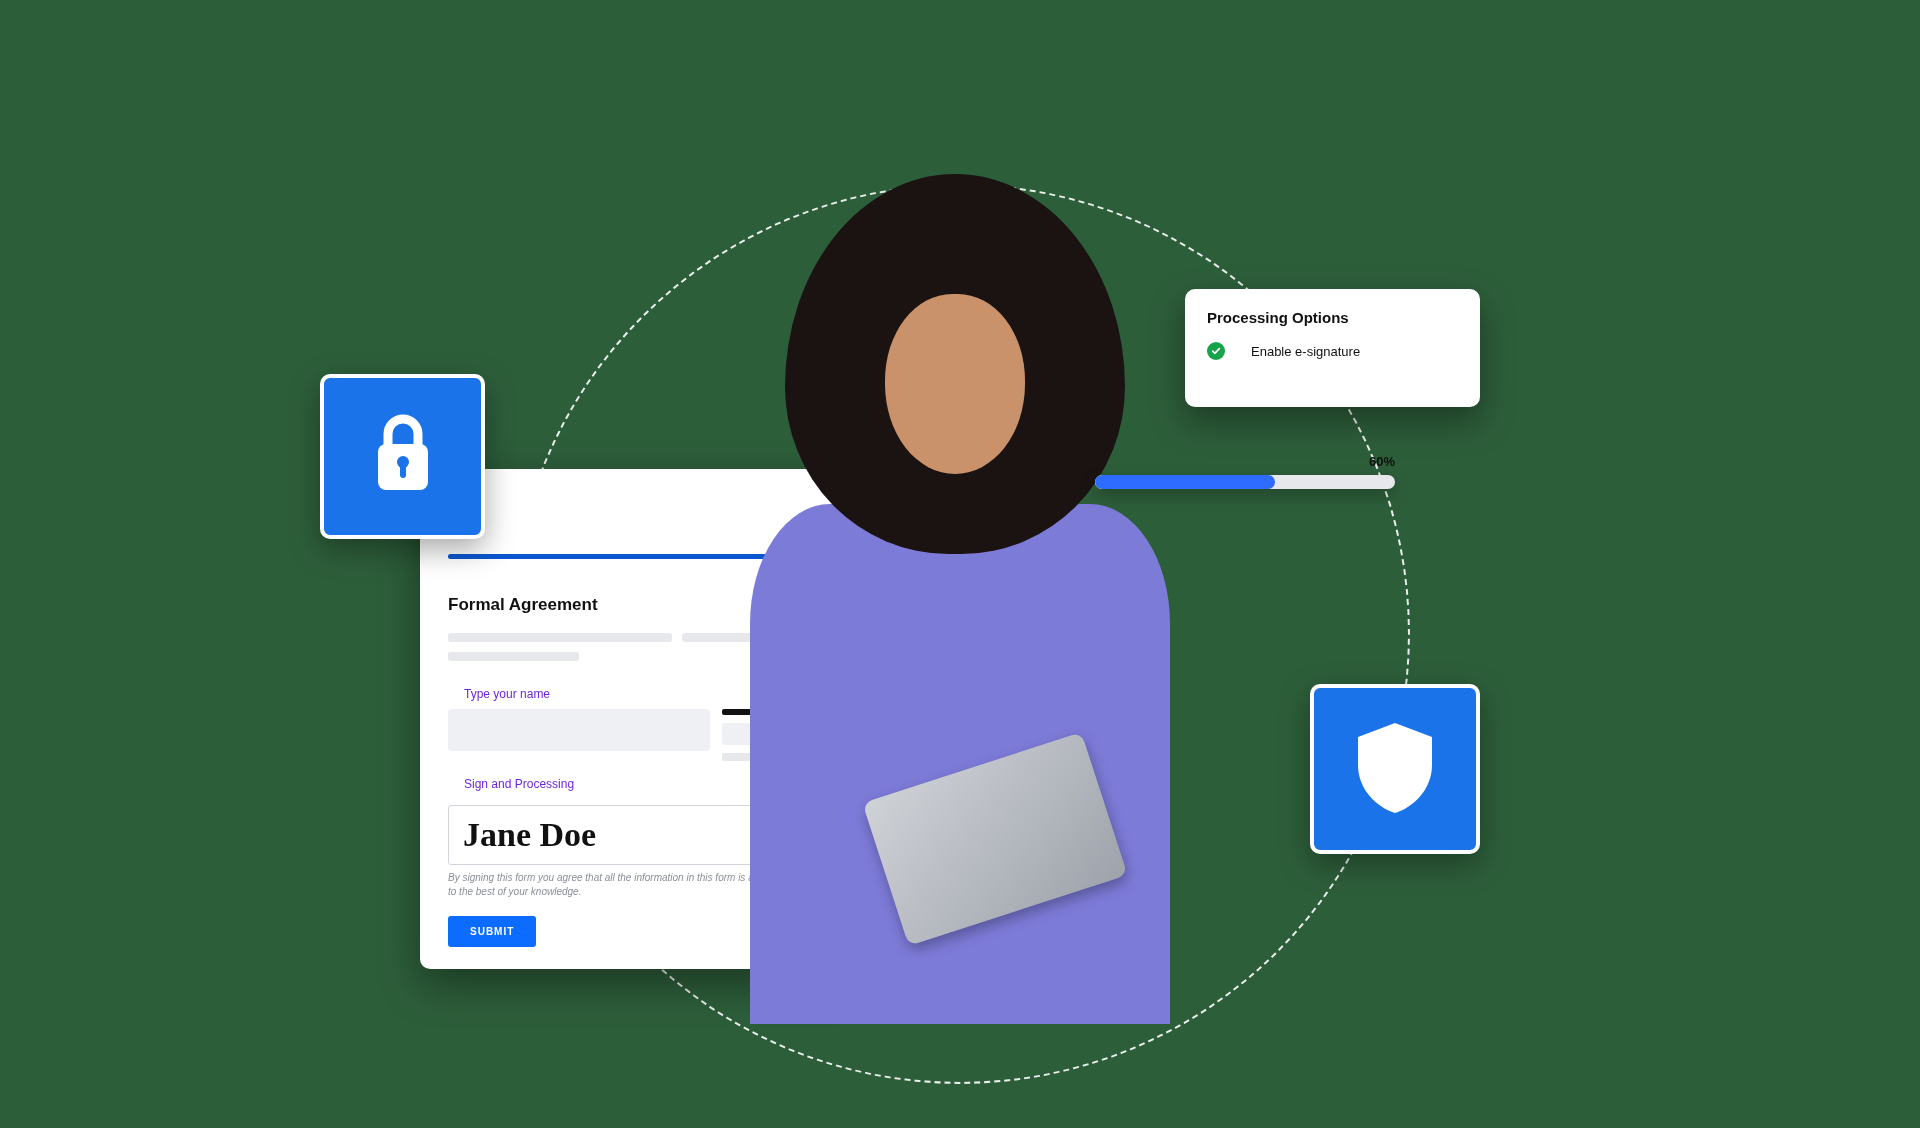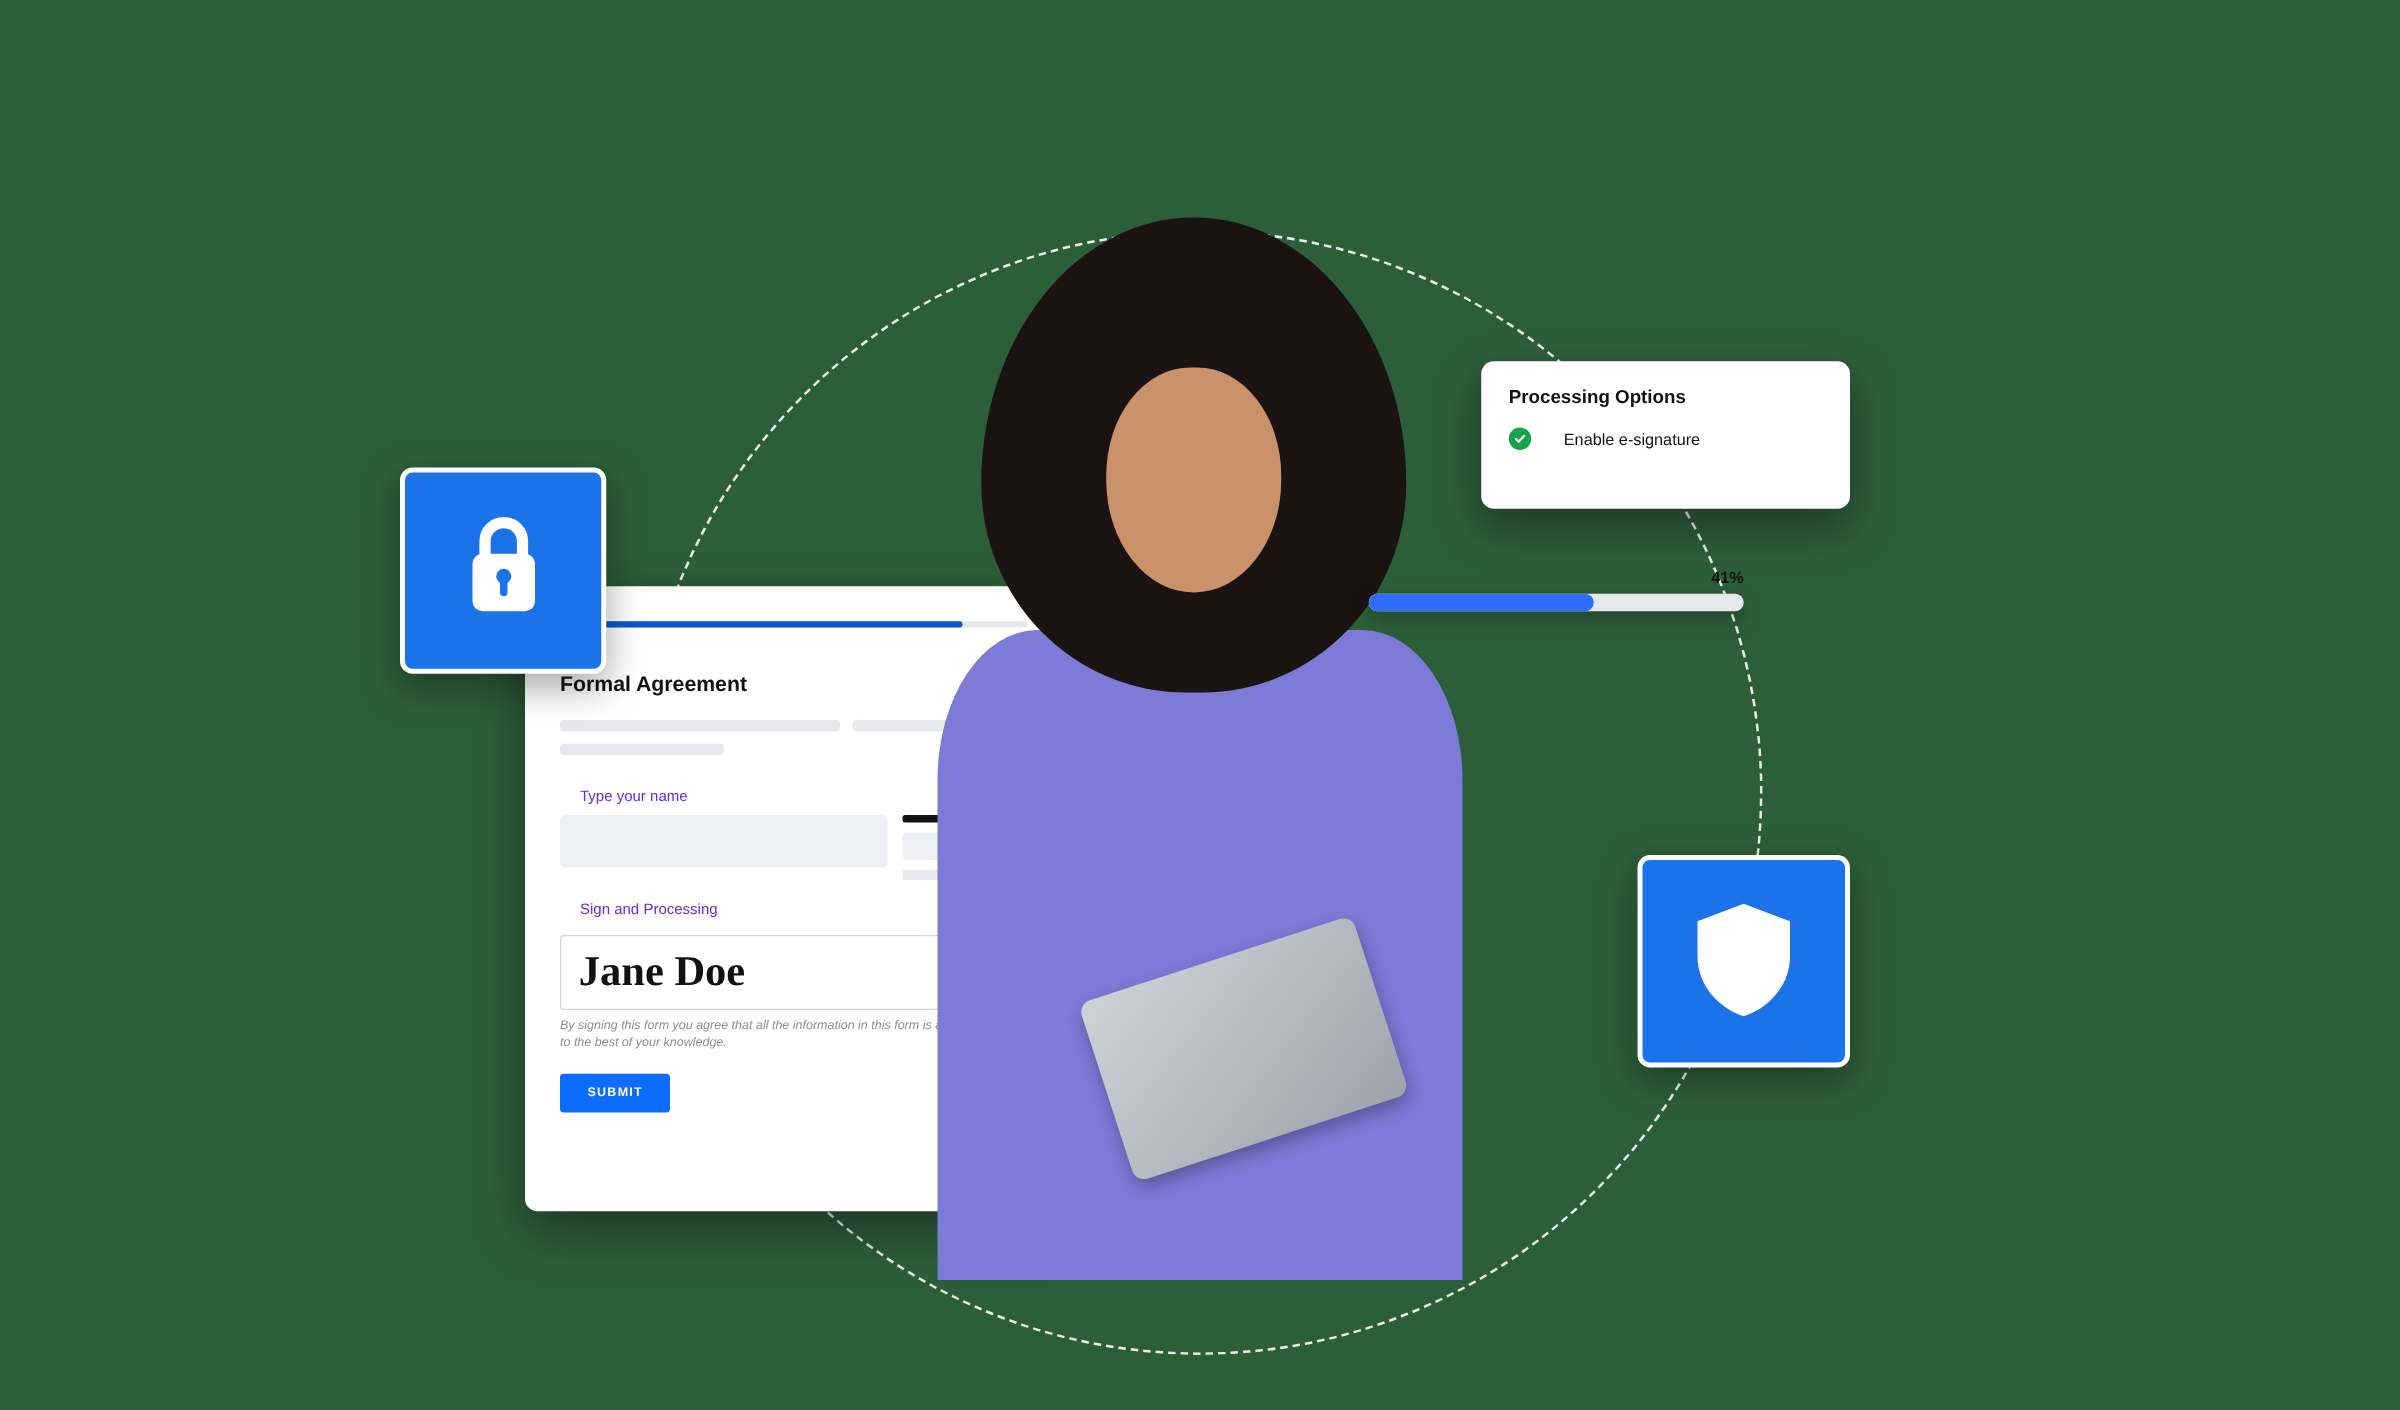"41%" div.prog-pct { text: 41% -> 60% }
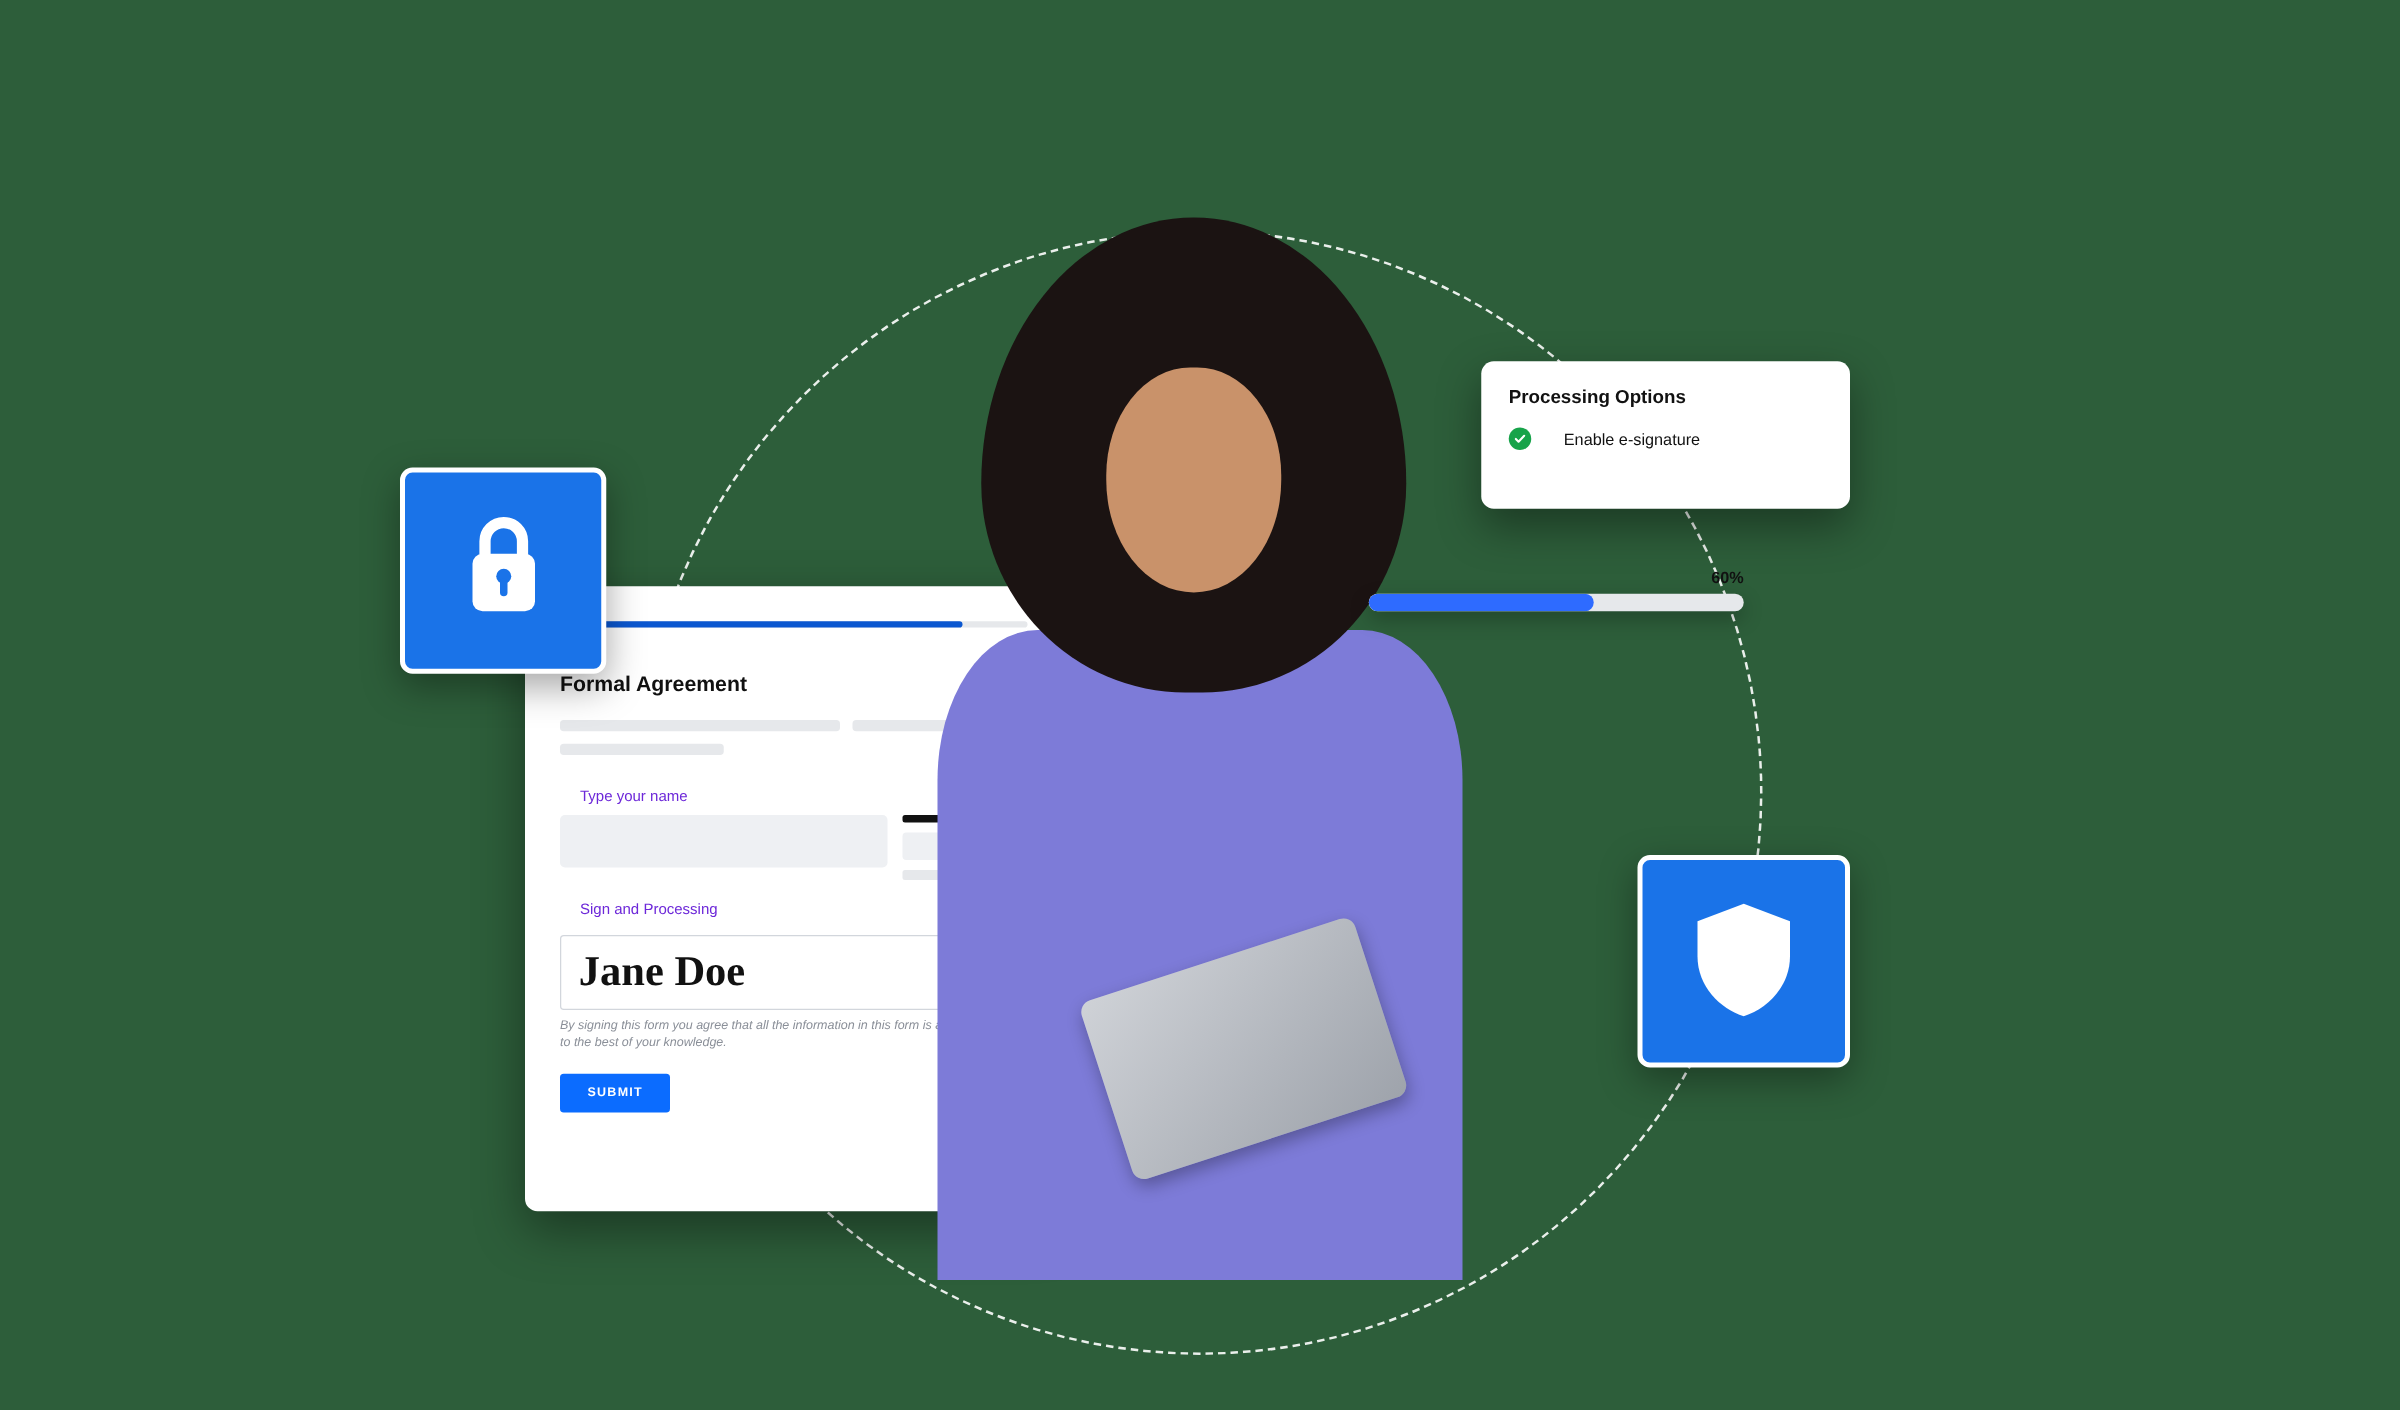"Formal Agreement" .form-card { justify-content: none -> flex-end }
